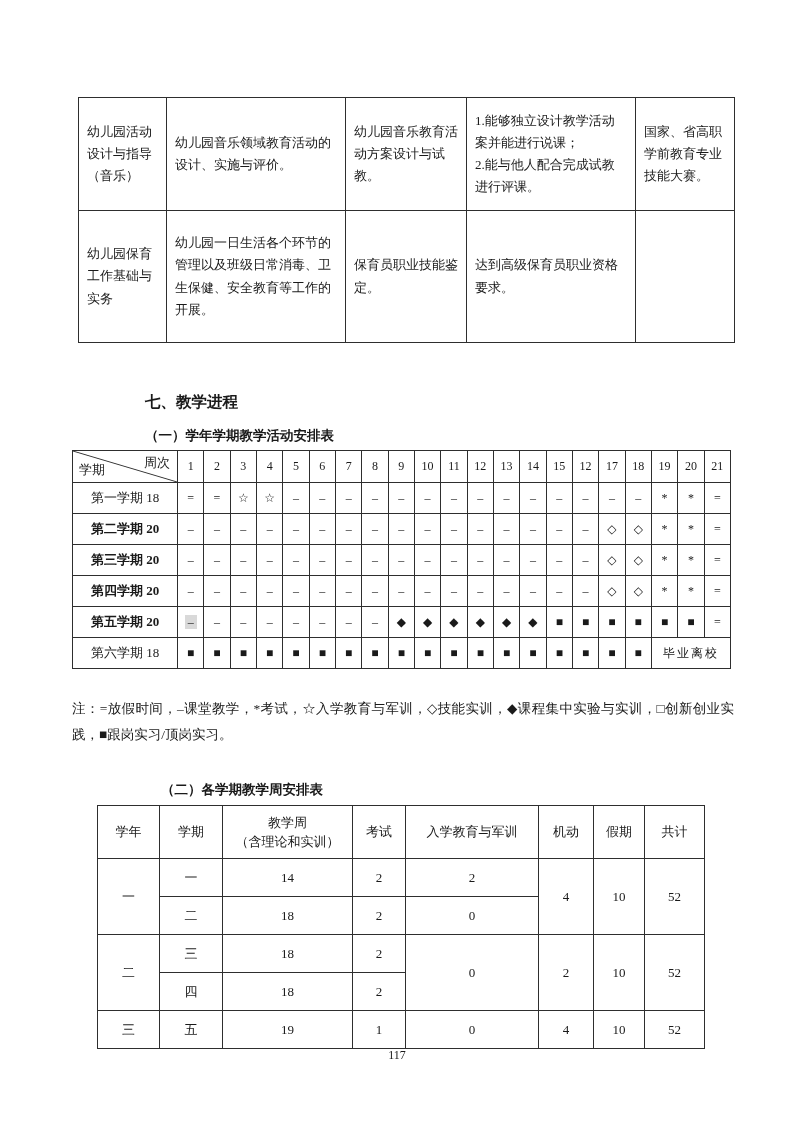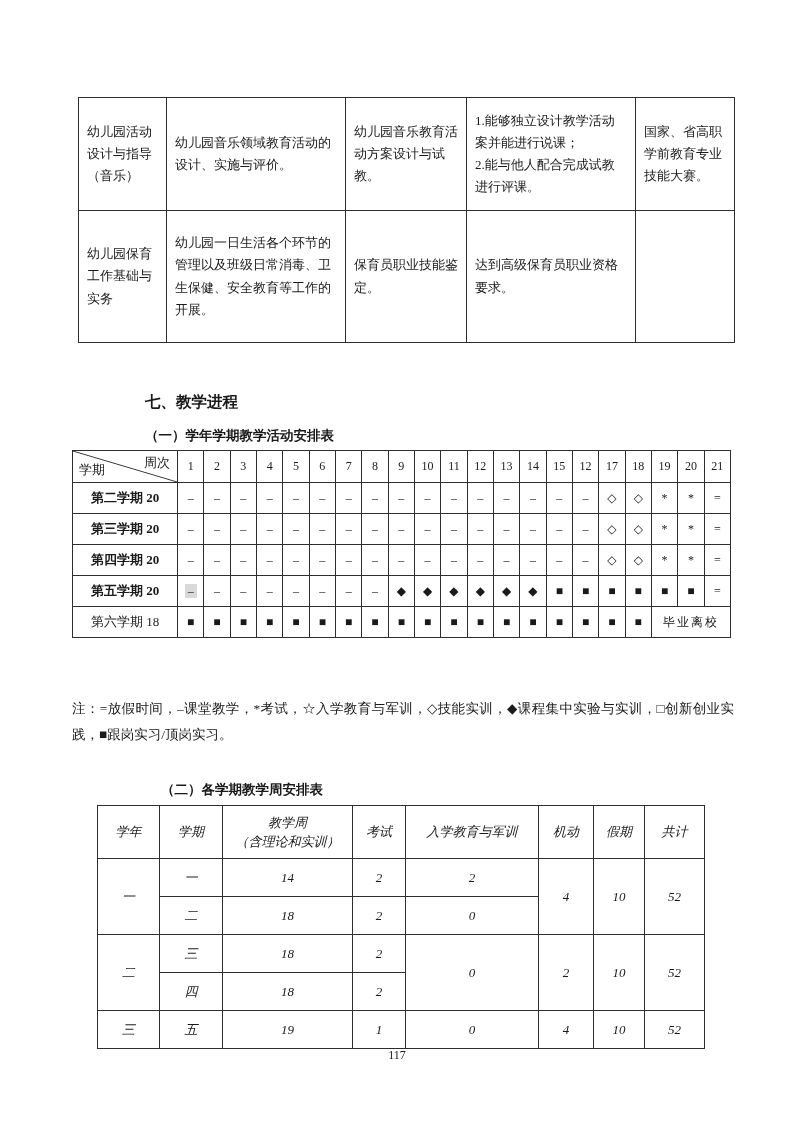"第一学期 18" tr.data { html: none -> <tr> <td>第一学期 18</td> <td>=</td> <td>=</td> <td>☆</td> <td>☆</td> <td>–</td> <td>–</td> <td>–</td> <td>–</td> <td>–</td> <td>–</td> <td>–</td> <td>–</td> <td>–</td> <td>–</td> <td>–</td> <td>–</td> <td>–</td> <td>–</td> <td>*</td> <td>*</td> <td>=</td> </tr> }
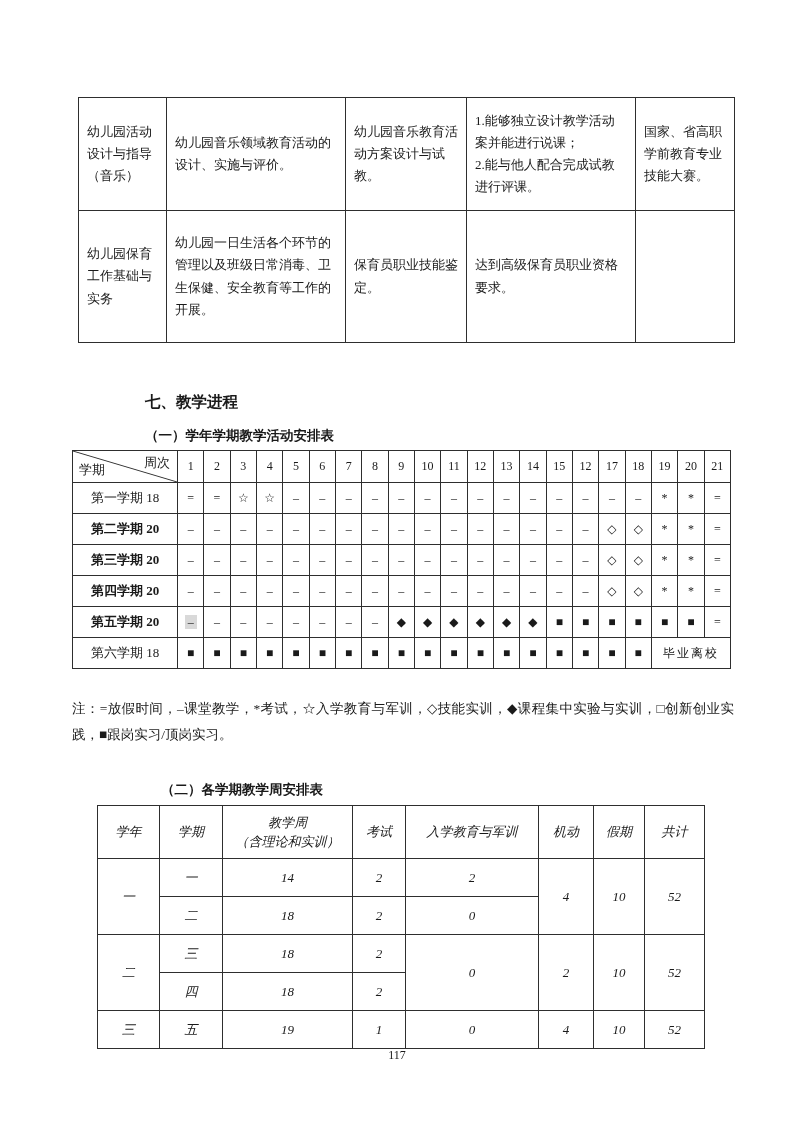"学年" .weeks-table { font-style: italic -> none }
